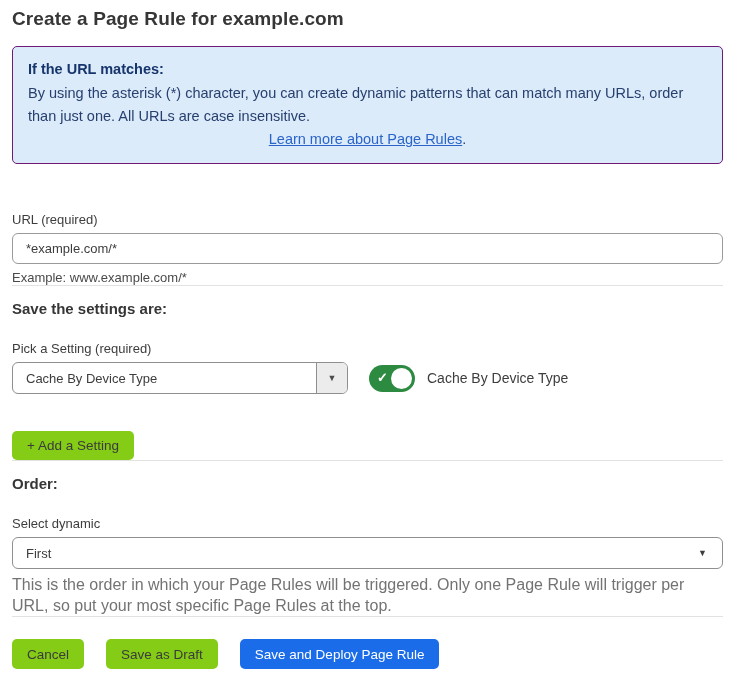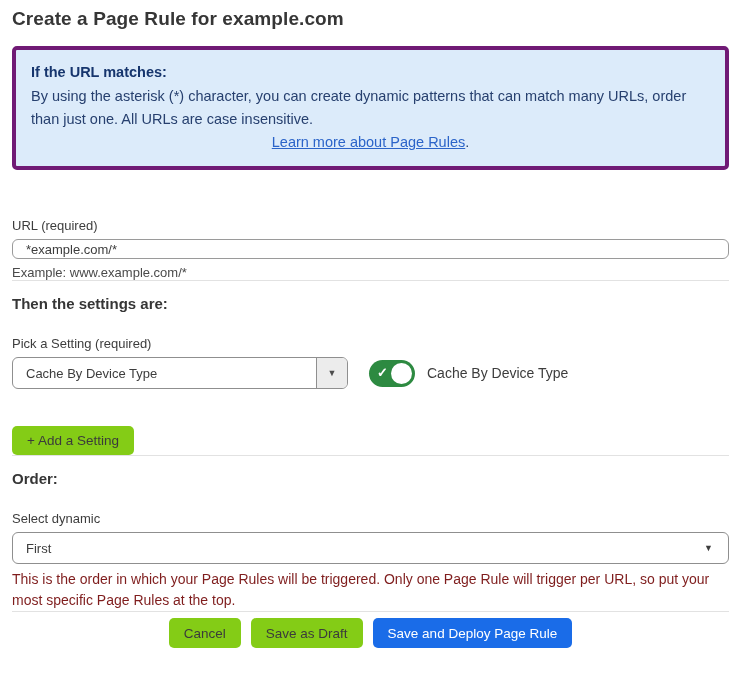"Create a Page Rule for" .page { padding: 8px 21px 0 12px -> 8px 27px 0 12px }
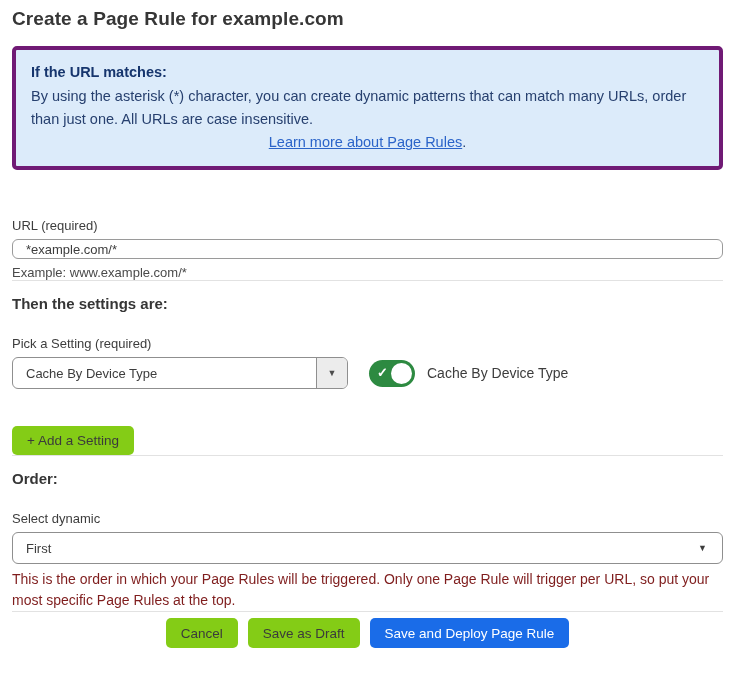"If the URL matches:" .info-box { border: 4px solid #701a75 -> 1px solid #701a75 }
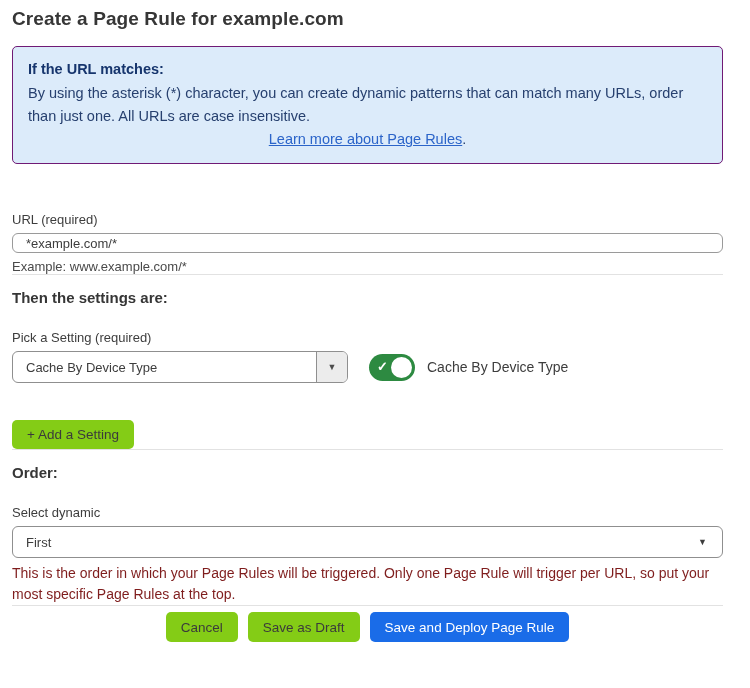"*example.com/*" .text-input { height: 20px -> 31px }
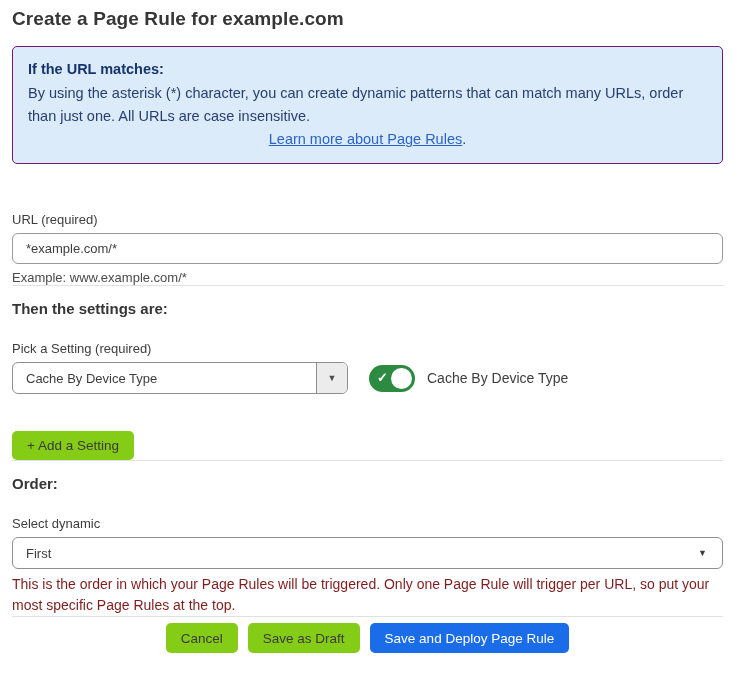"Then the settings are:" h2.section-heading { text: Then -> Save }
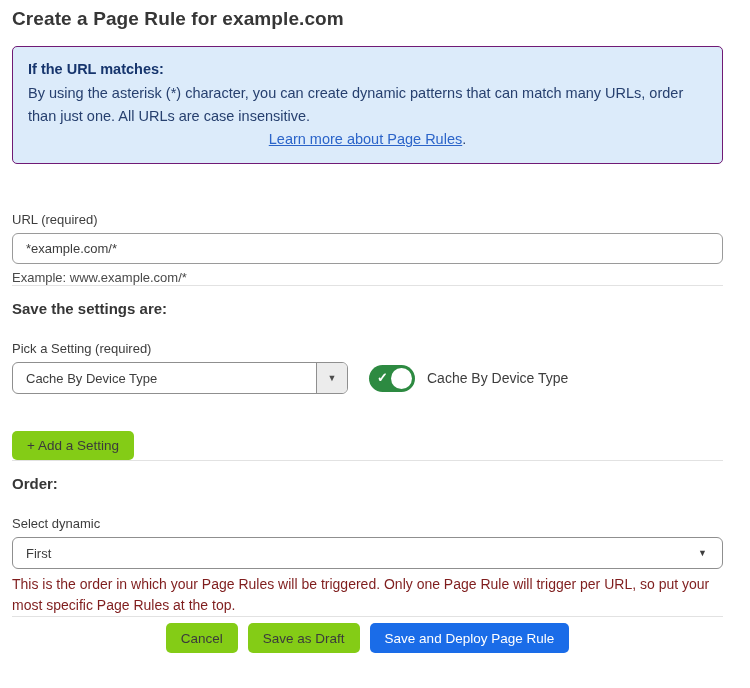"This is the order in" .order-helper { color: #7f1d1d -> #737373; font-size: 14px -> 16px }
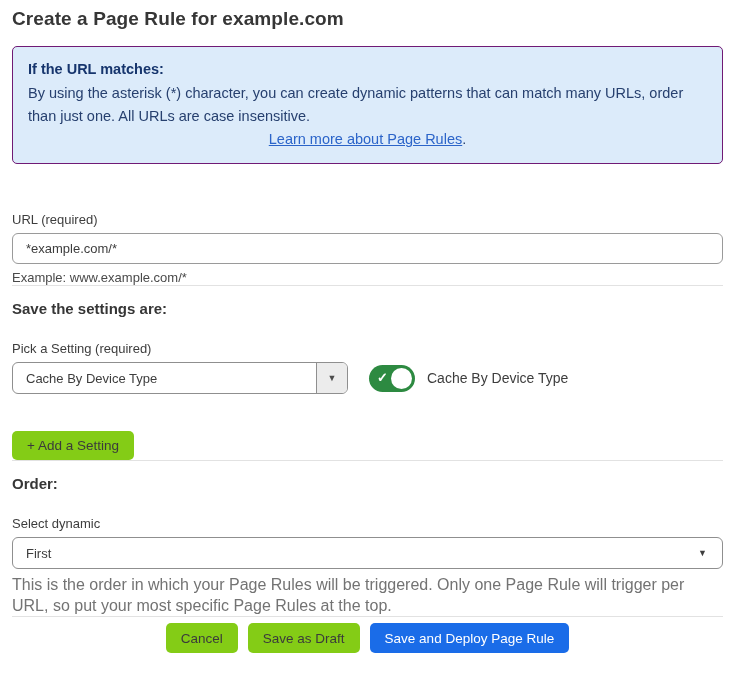"Cancel" .footer-row { gap: 10px -> 22px; justify-content: center -> none; margin-top: 6px -> 22px }
